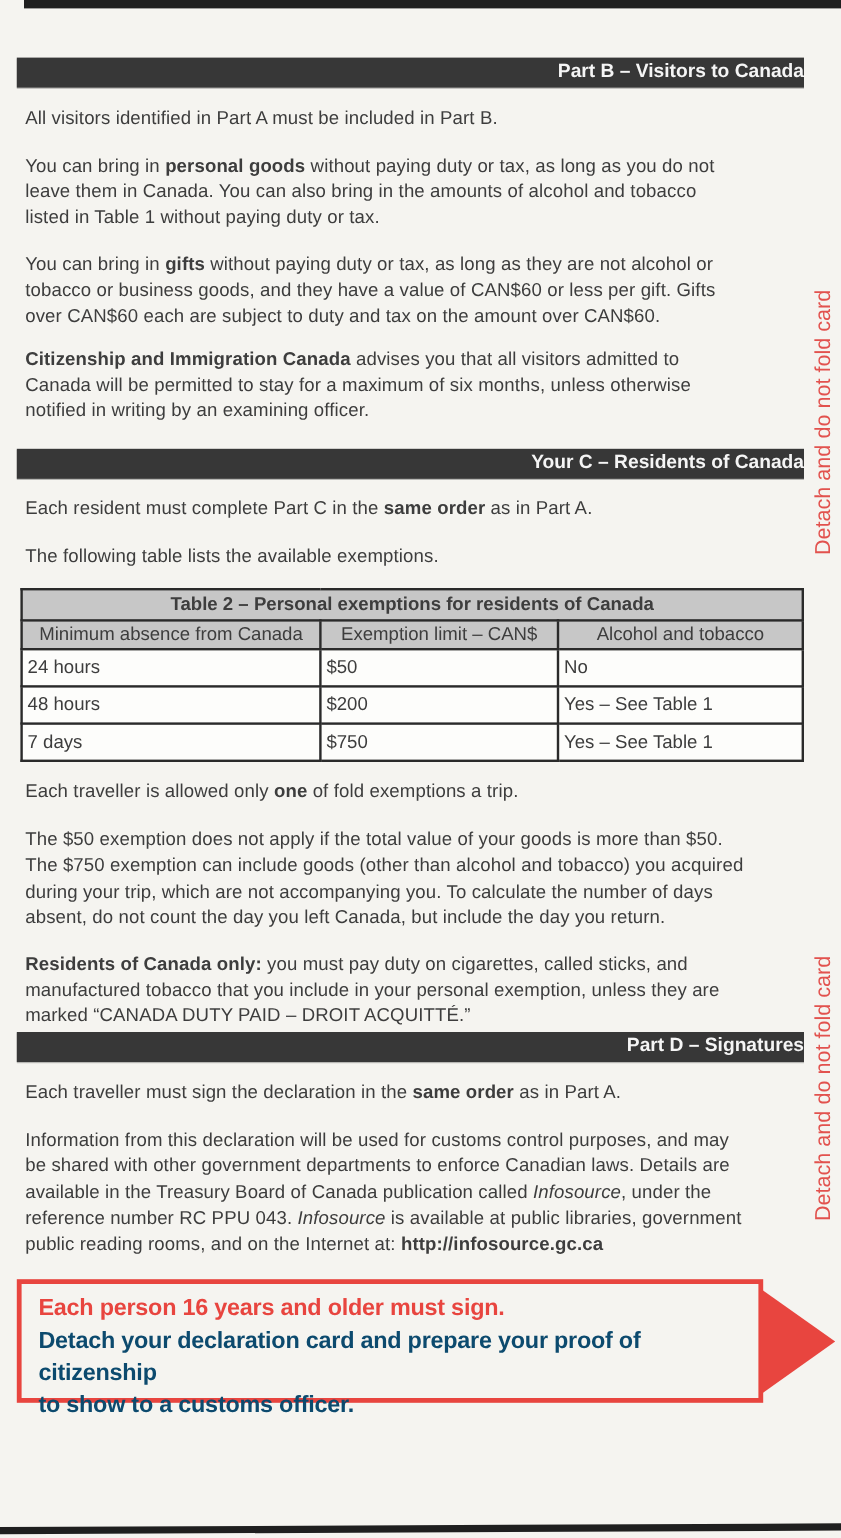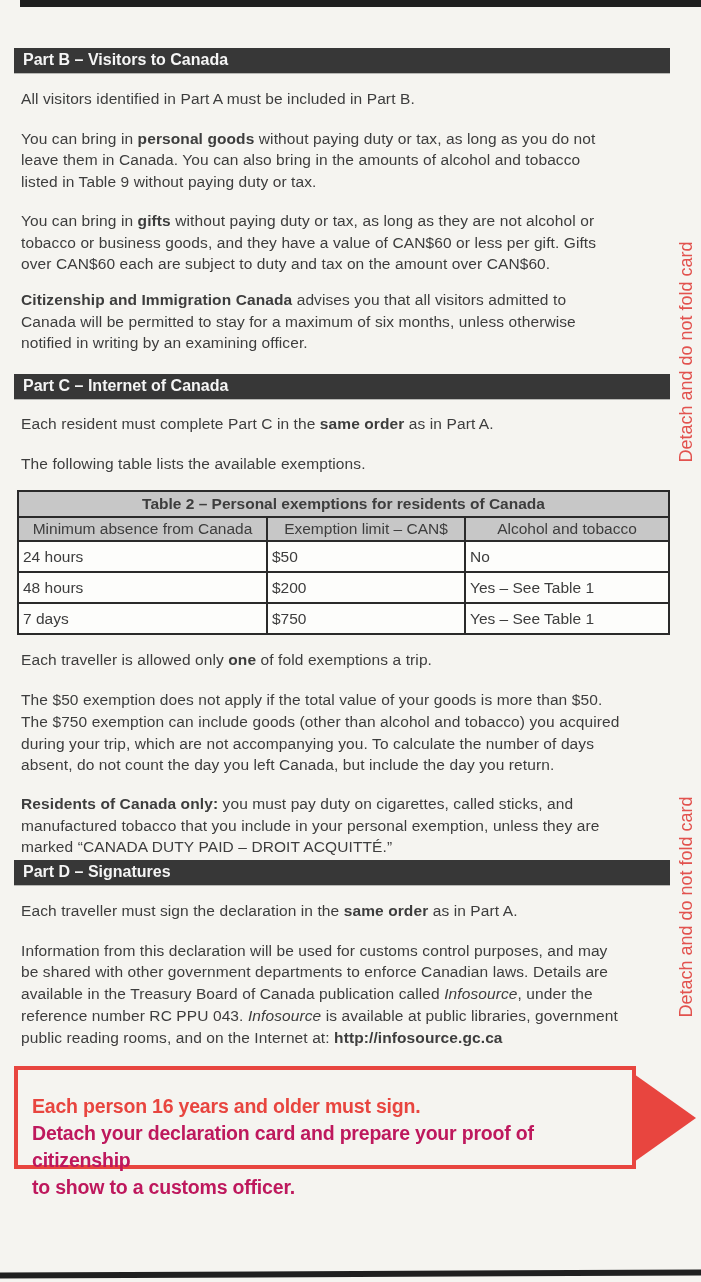"Part B – Visitors to" .part-bar { text-align: none -> right }
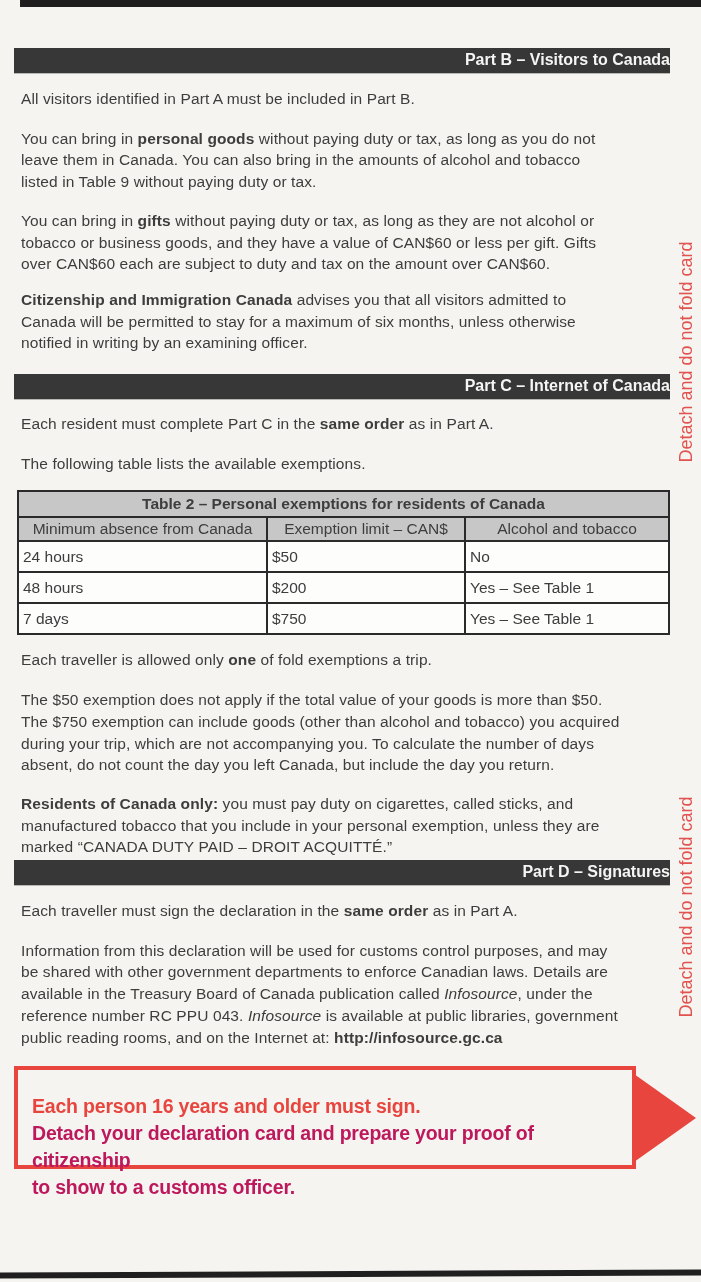"listed in Table 9 without" span { text: 9 -> 1 }
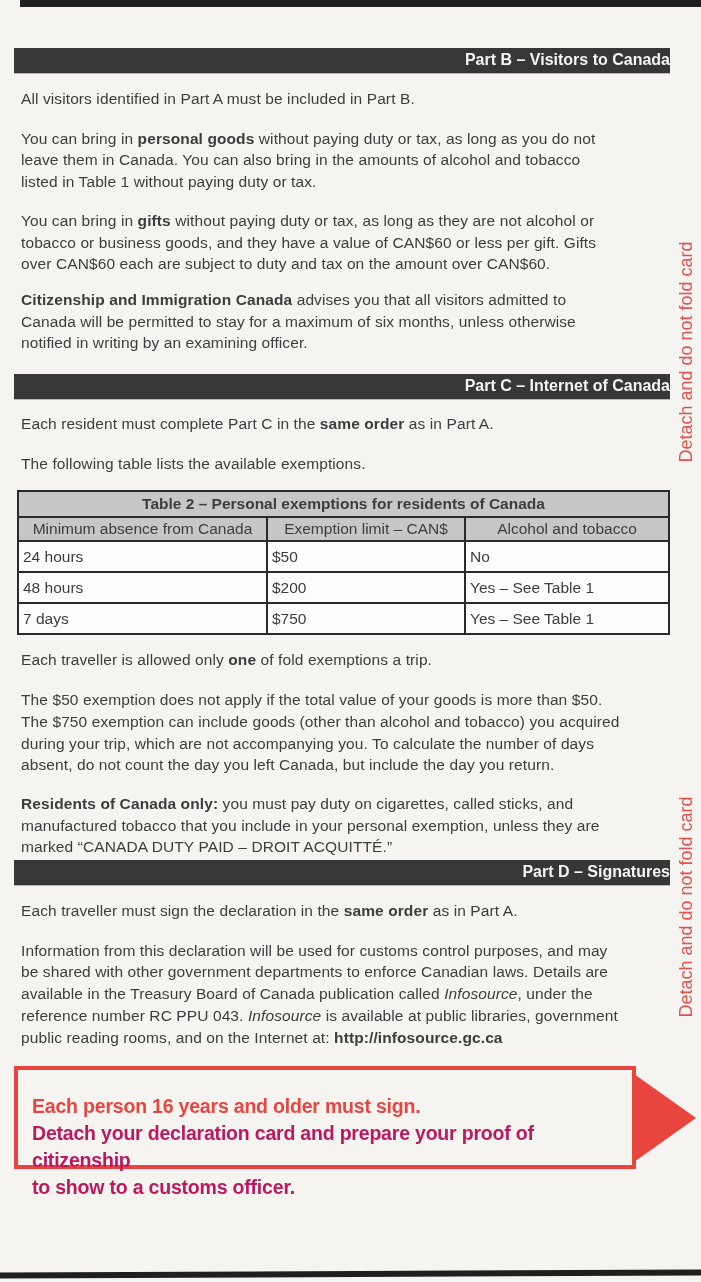"Part C – Internet of" span { text: Part C – Internet -> Your C – Residents }
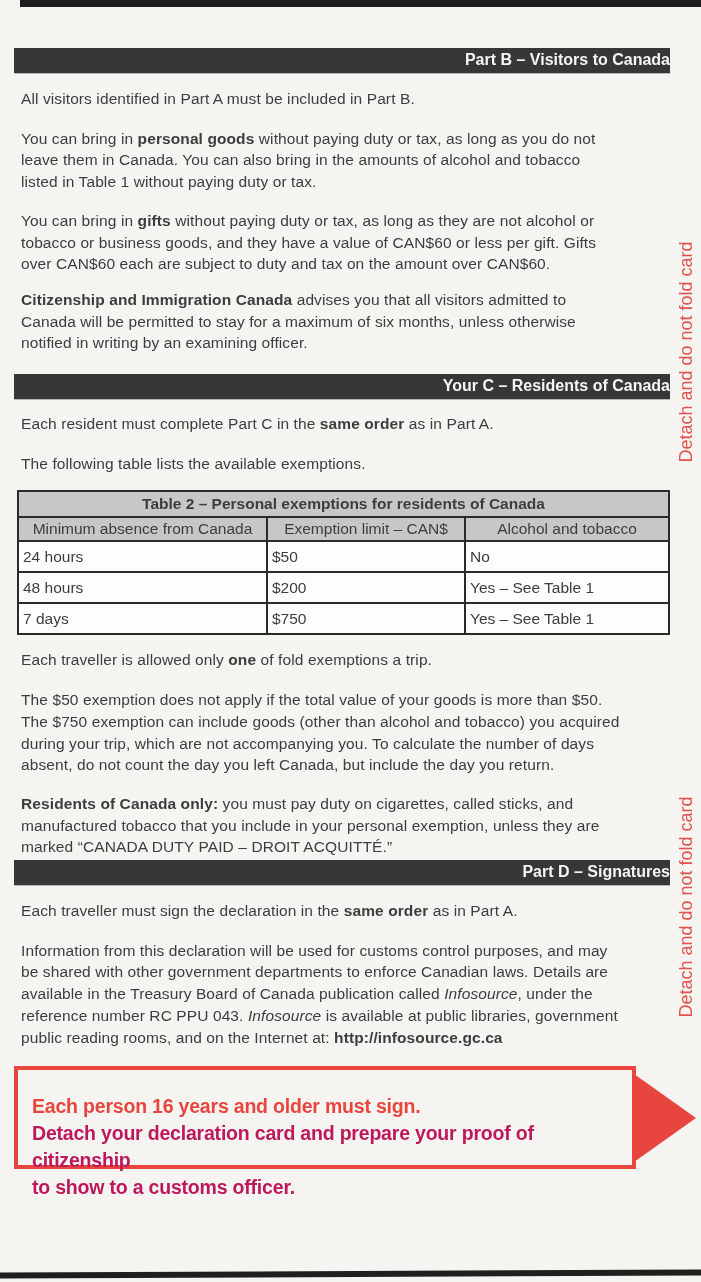"Each person 16 years and" .notice { padding: 23px 0 0 14px -> 7px 0 0 14px }
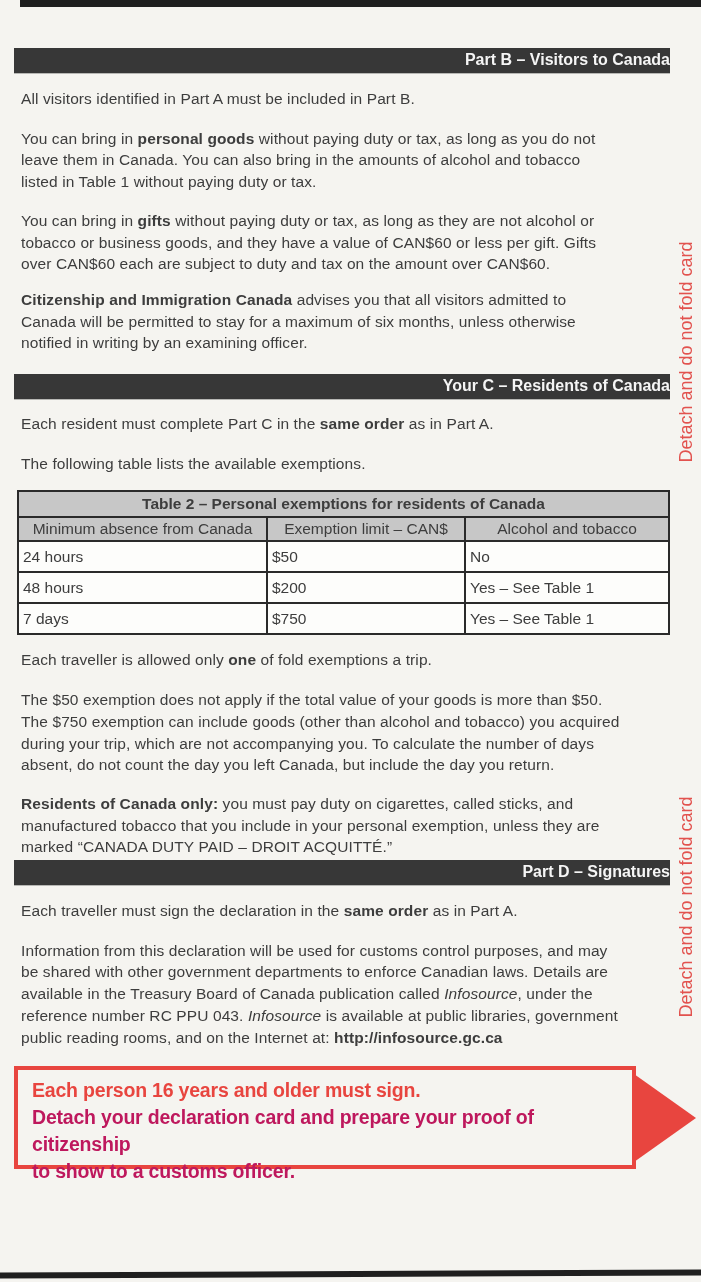"Detach your declaration card and" .notice-black { color: #be185d -> #0c4a6e }
